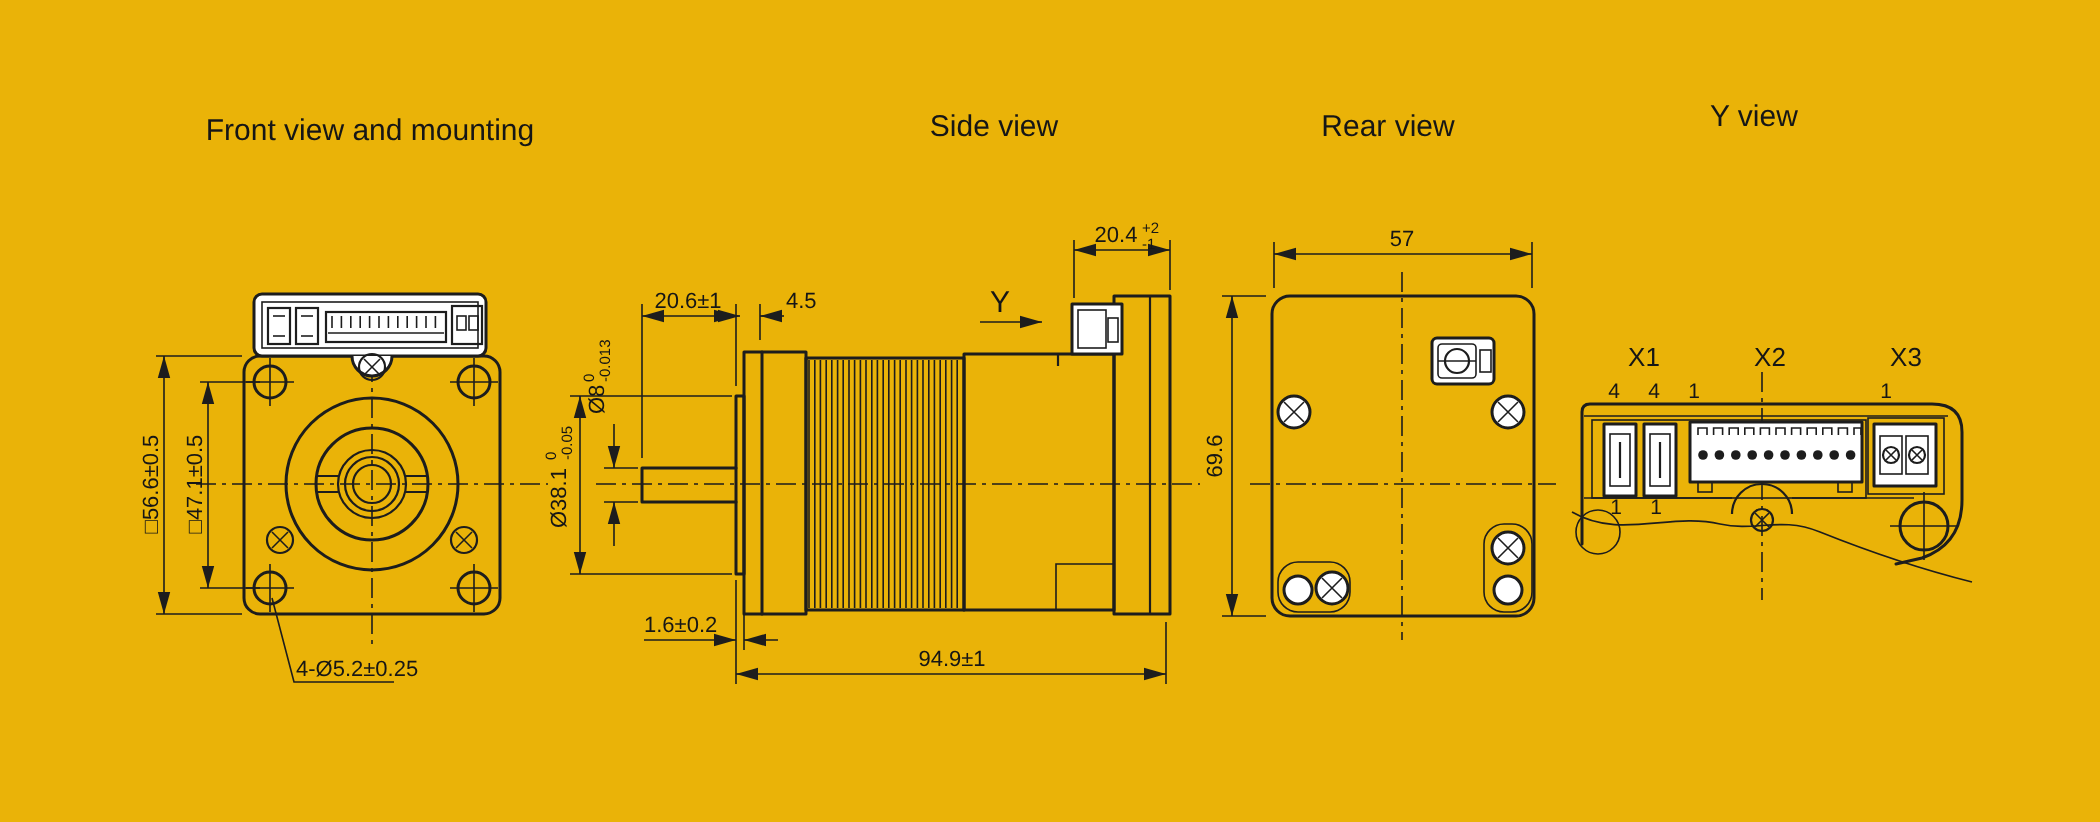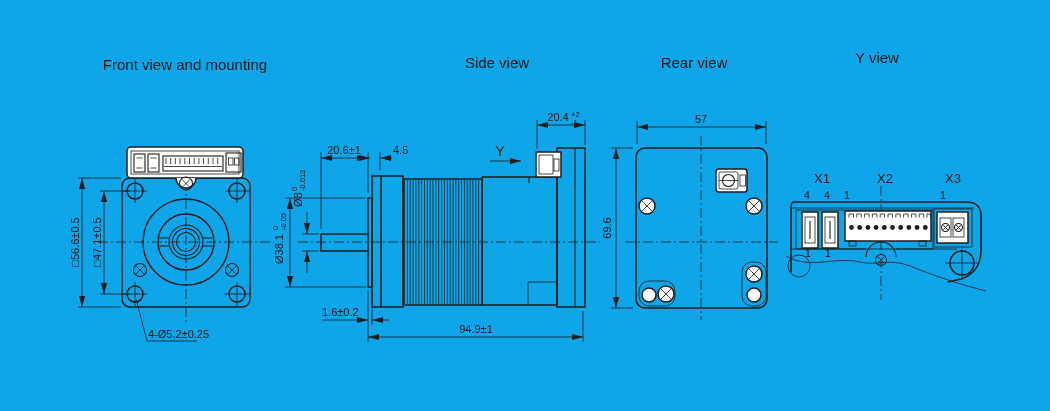"Front view and mounting" .canvas { background: #0ea5e9 -> #eab308 }
